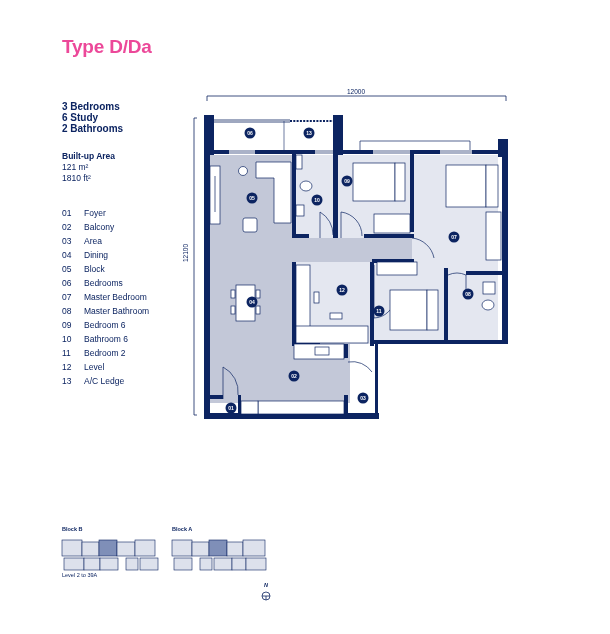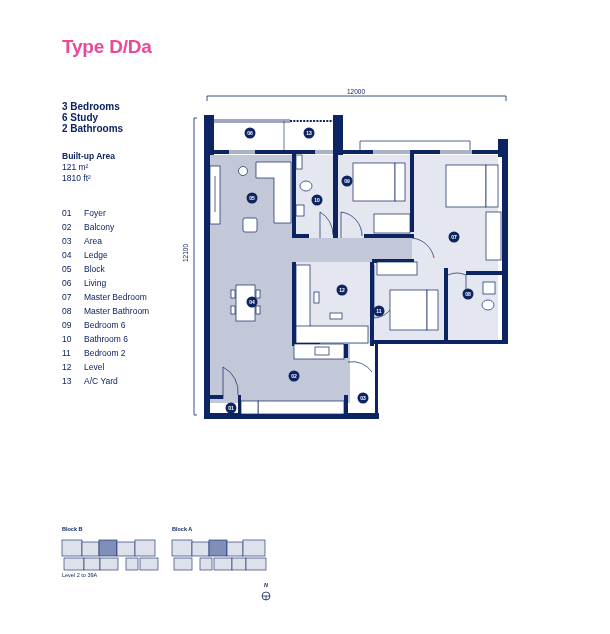"Ledge" span { text: Ledge -> Dining }
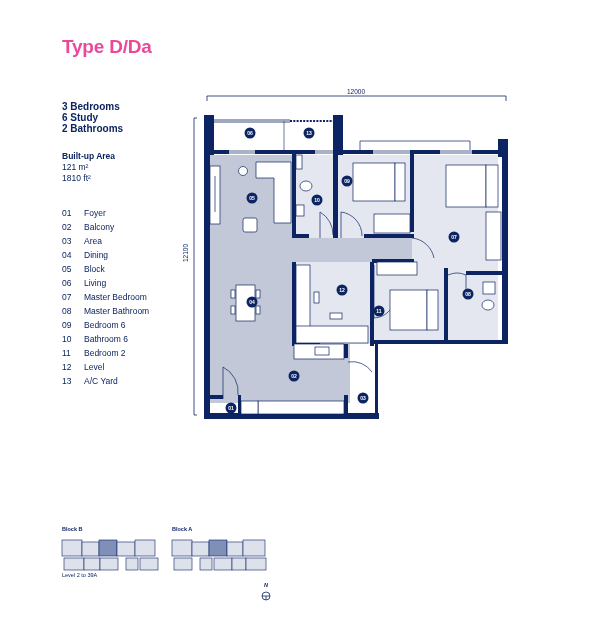"Living" span { text: Living -> Bedrooms }
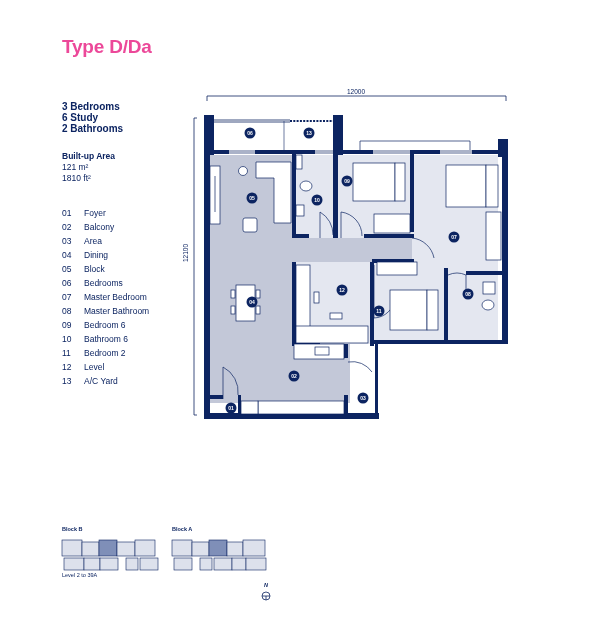"A/C Yard" span { text: Yard -> Ledge }
